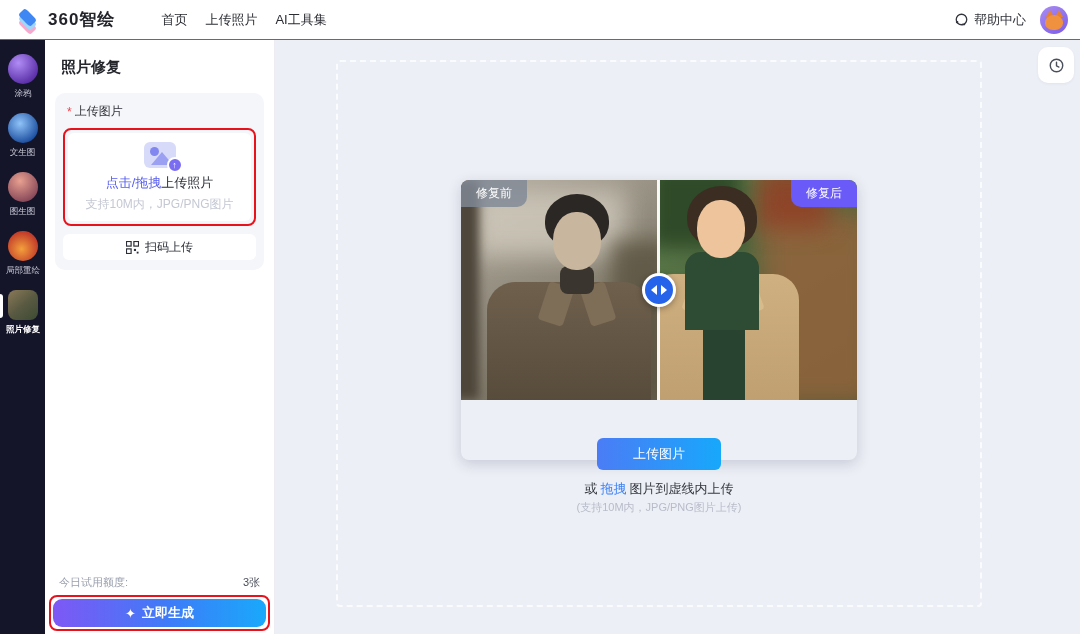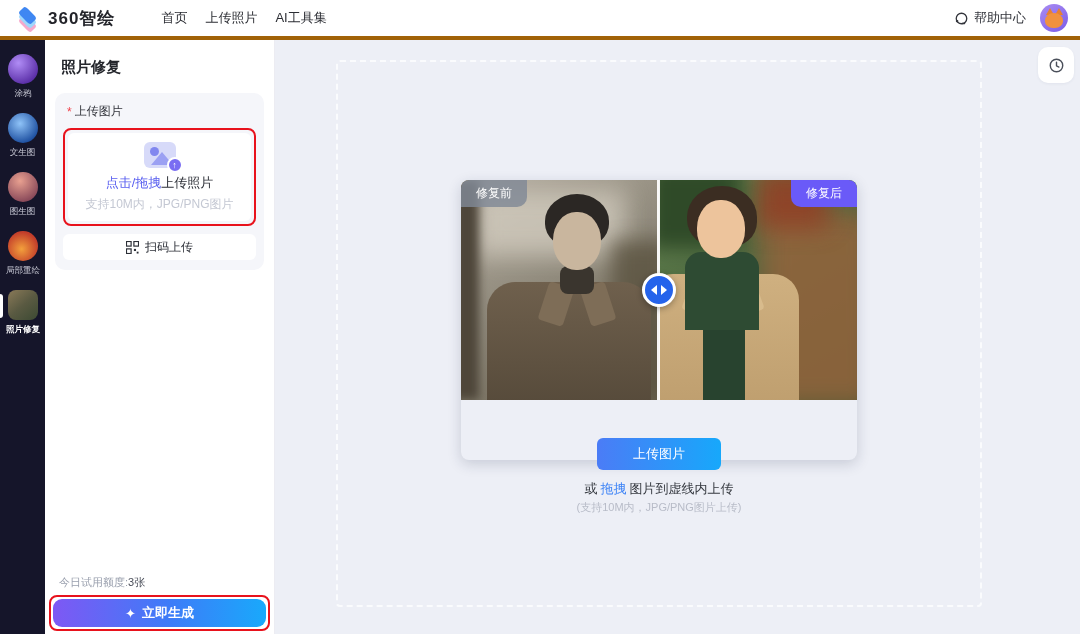"360智绘" .header { border-bottom: 4px solid #a16207 -> 1px solid #a16207 }
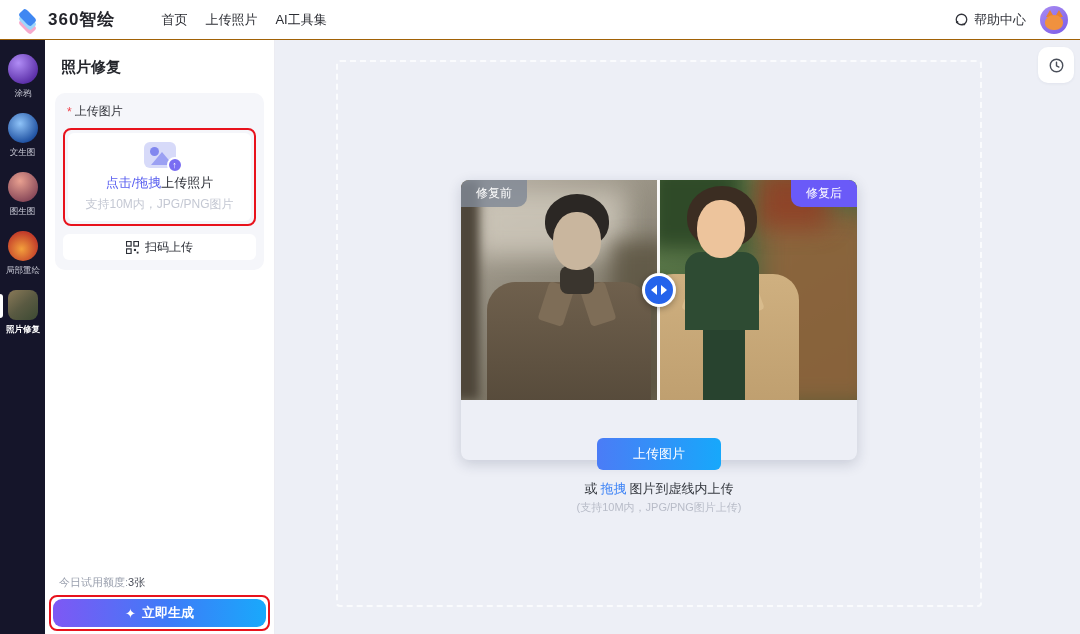"今日试用额度:" .quota-row { justify-content: flex-start -> space-between }
